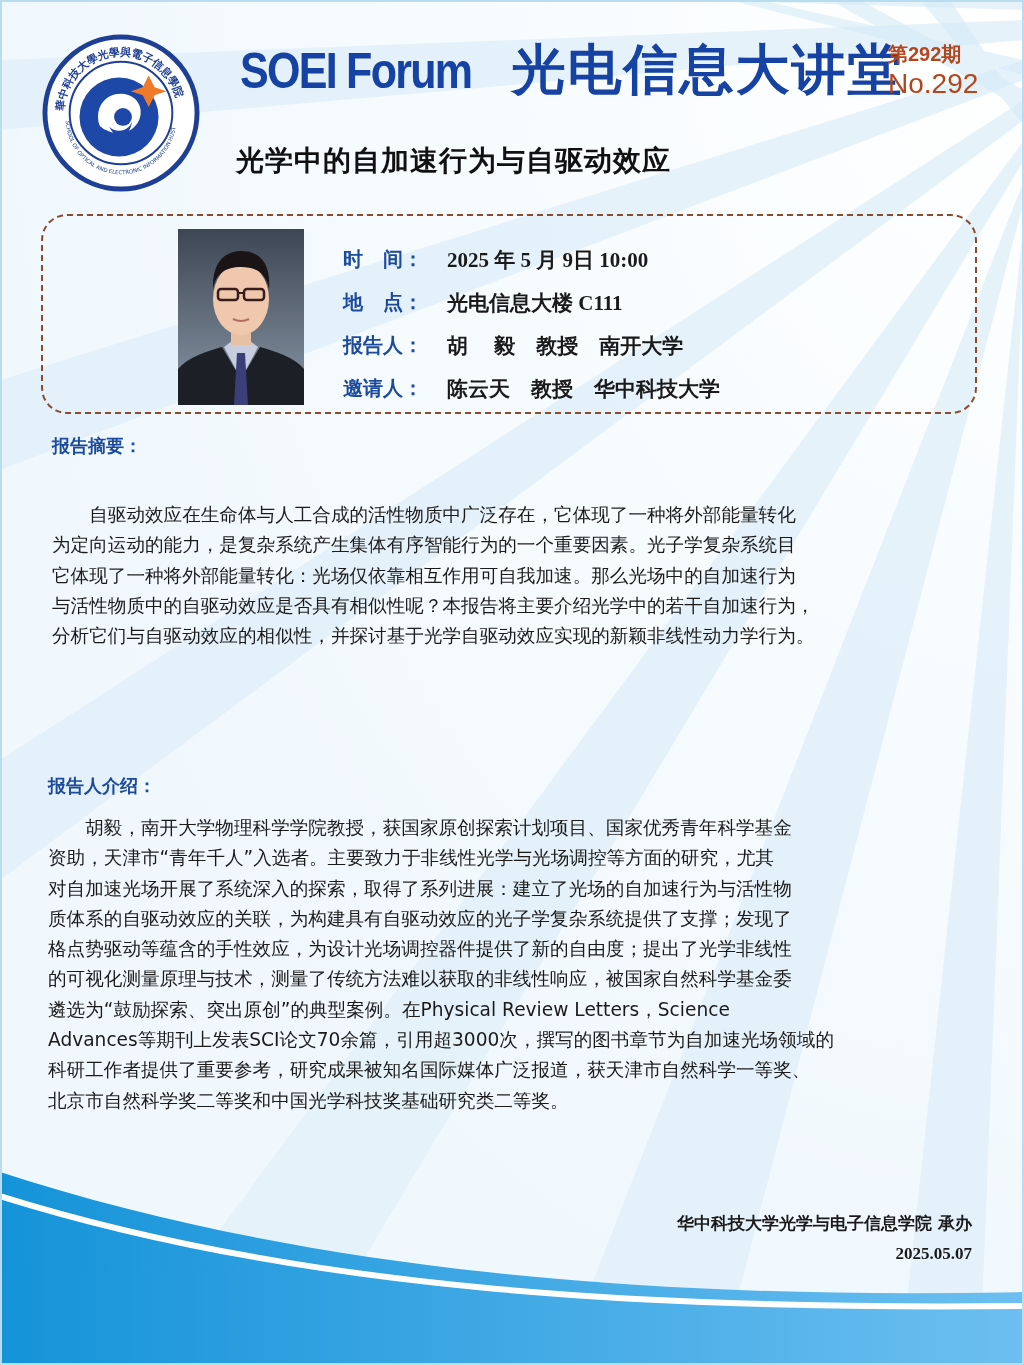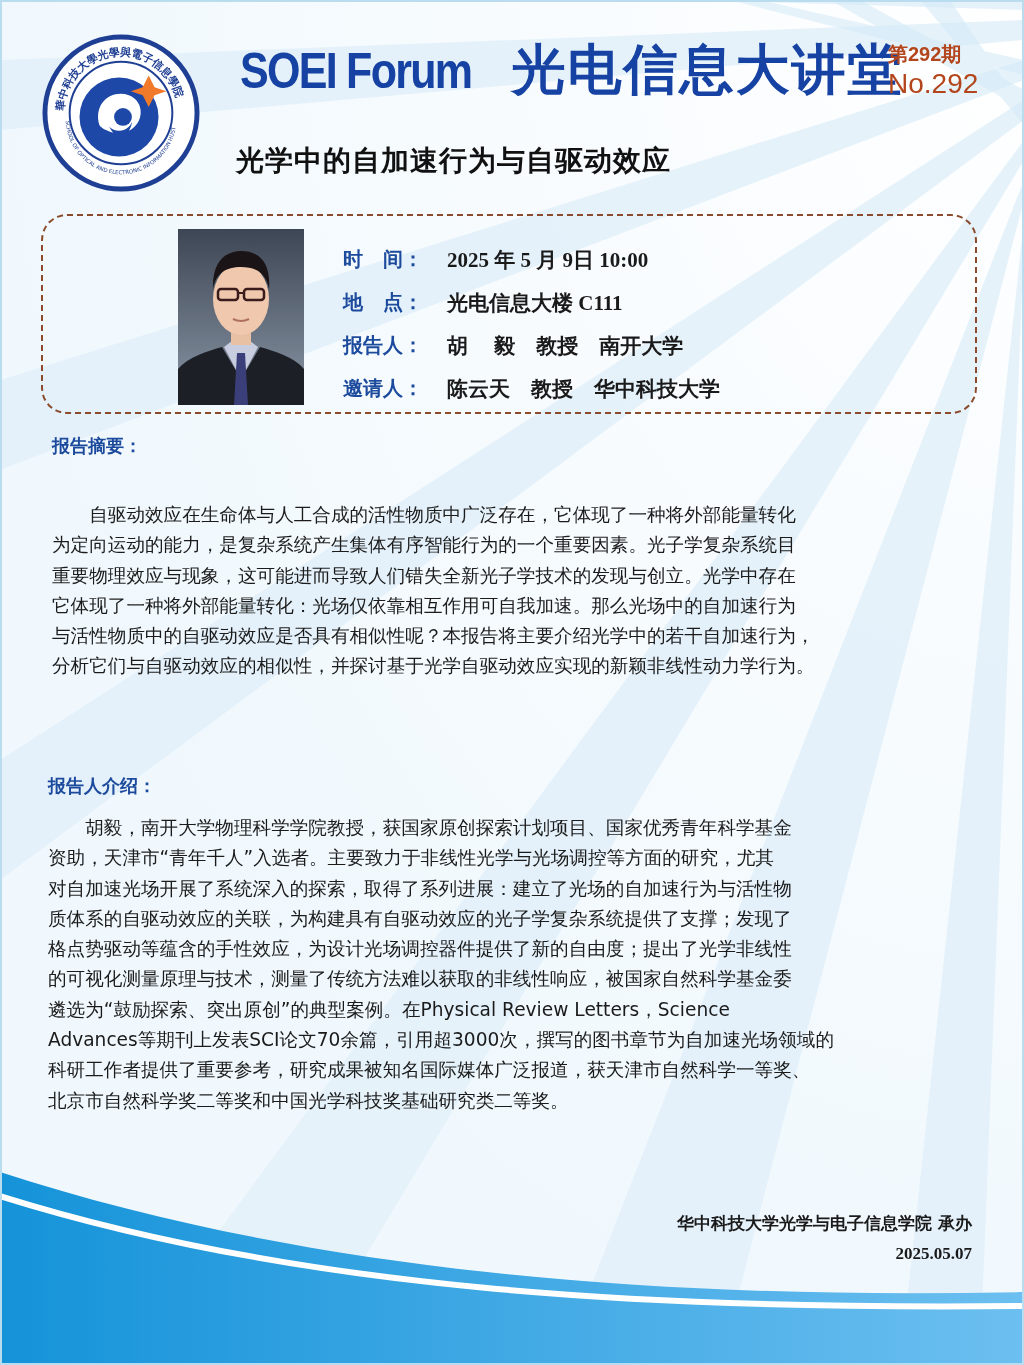"重要物理效应与现象，这可能进而导致人们错失全新光子学技术的发现与创立。光学中存在" span.ln { html: <span>重要物理效应与现象，这可能进而导致人们错失全新光子学技术的发现与创立。光学中存在</span> -> none }
